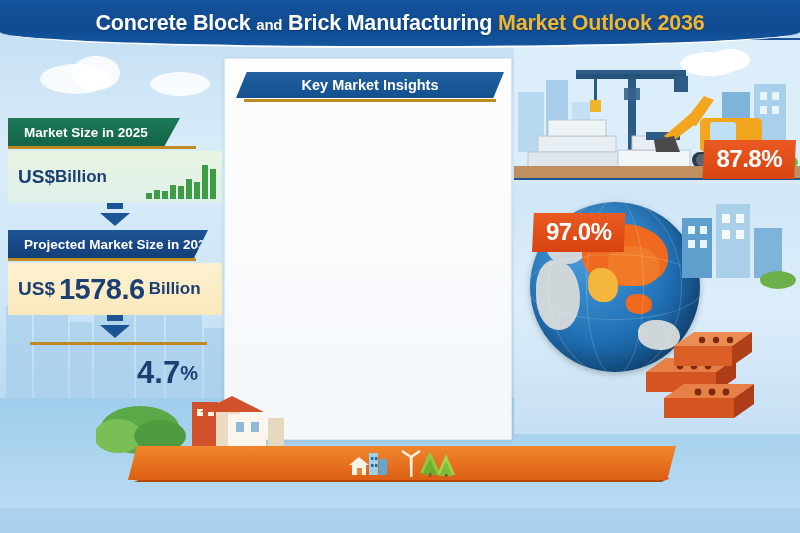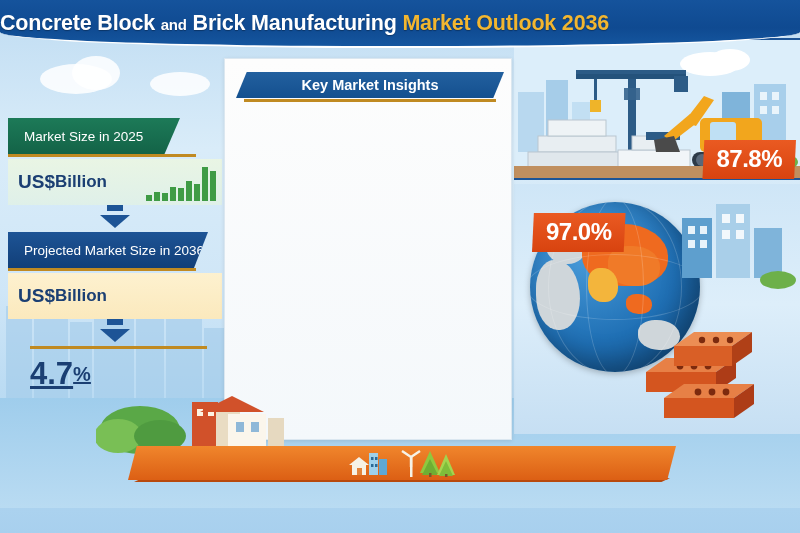"Concrete Block and Brick Manufacturing" .header { justify-content: flex-start -> center }
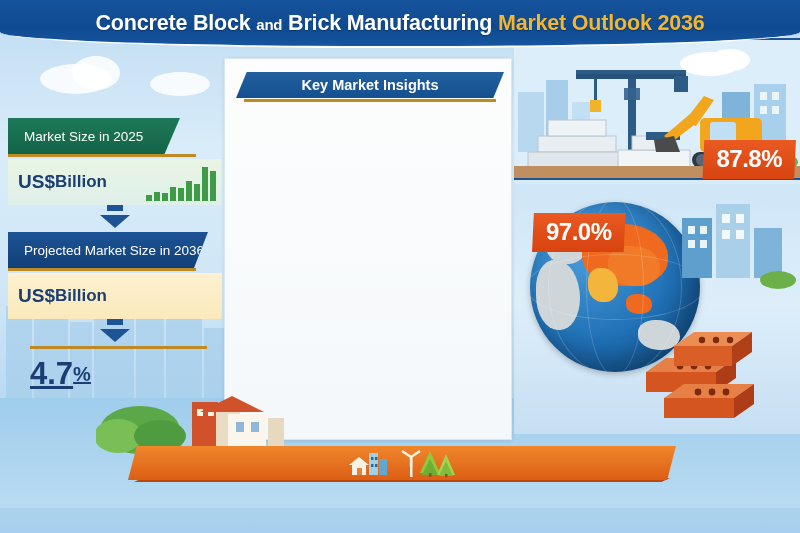"Market Size in 2025" .lbl-banner { font-weight: normal -> bold; height: 36px -> 28px }
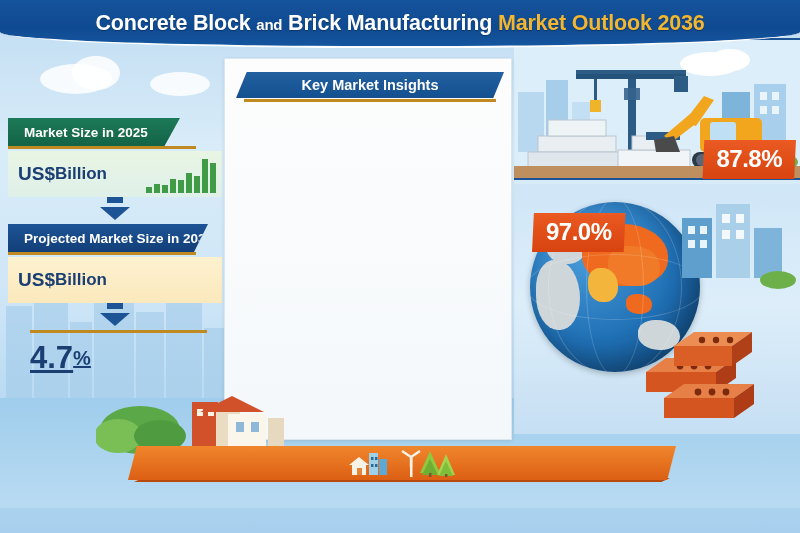"US$" .val-card { height: 46px -> 52px }
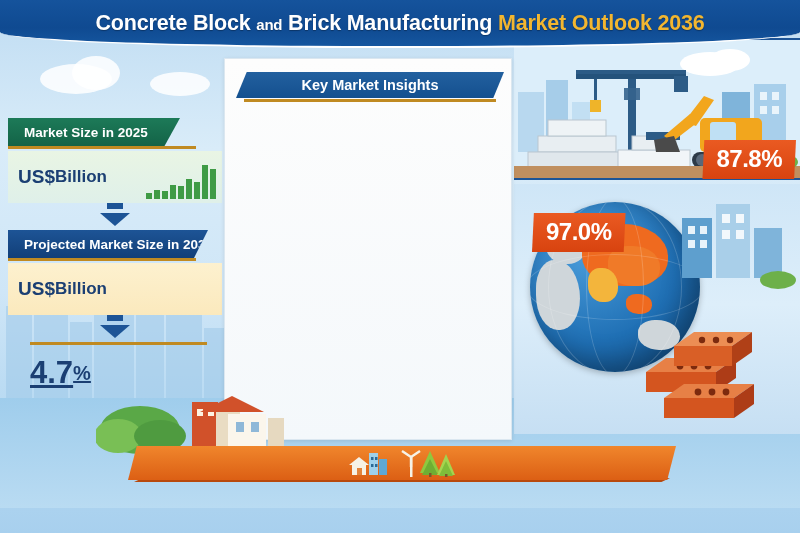"1578.6" span.v-big { html: none -> <span>1578.6</span> }
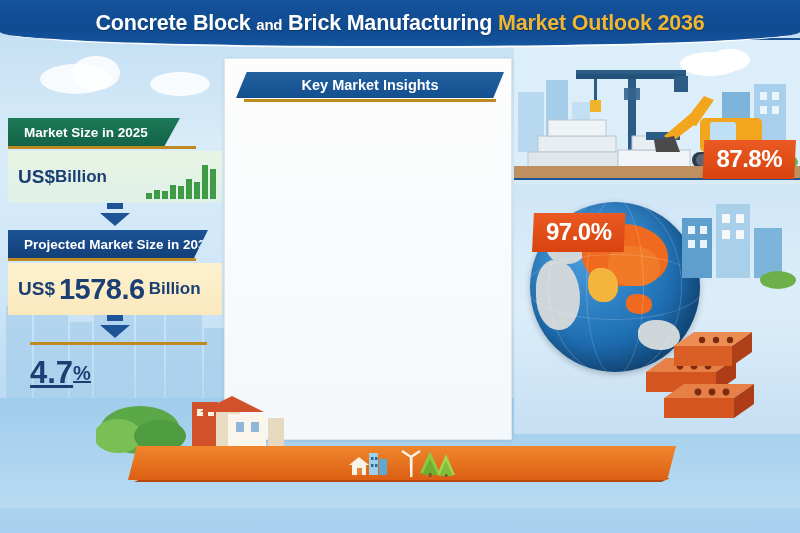"4.7" .card-plain { justify-content: flex-start -> flex-end; text-decoration: underline -> none }
